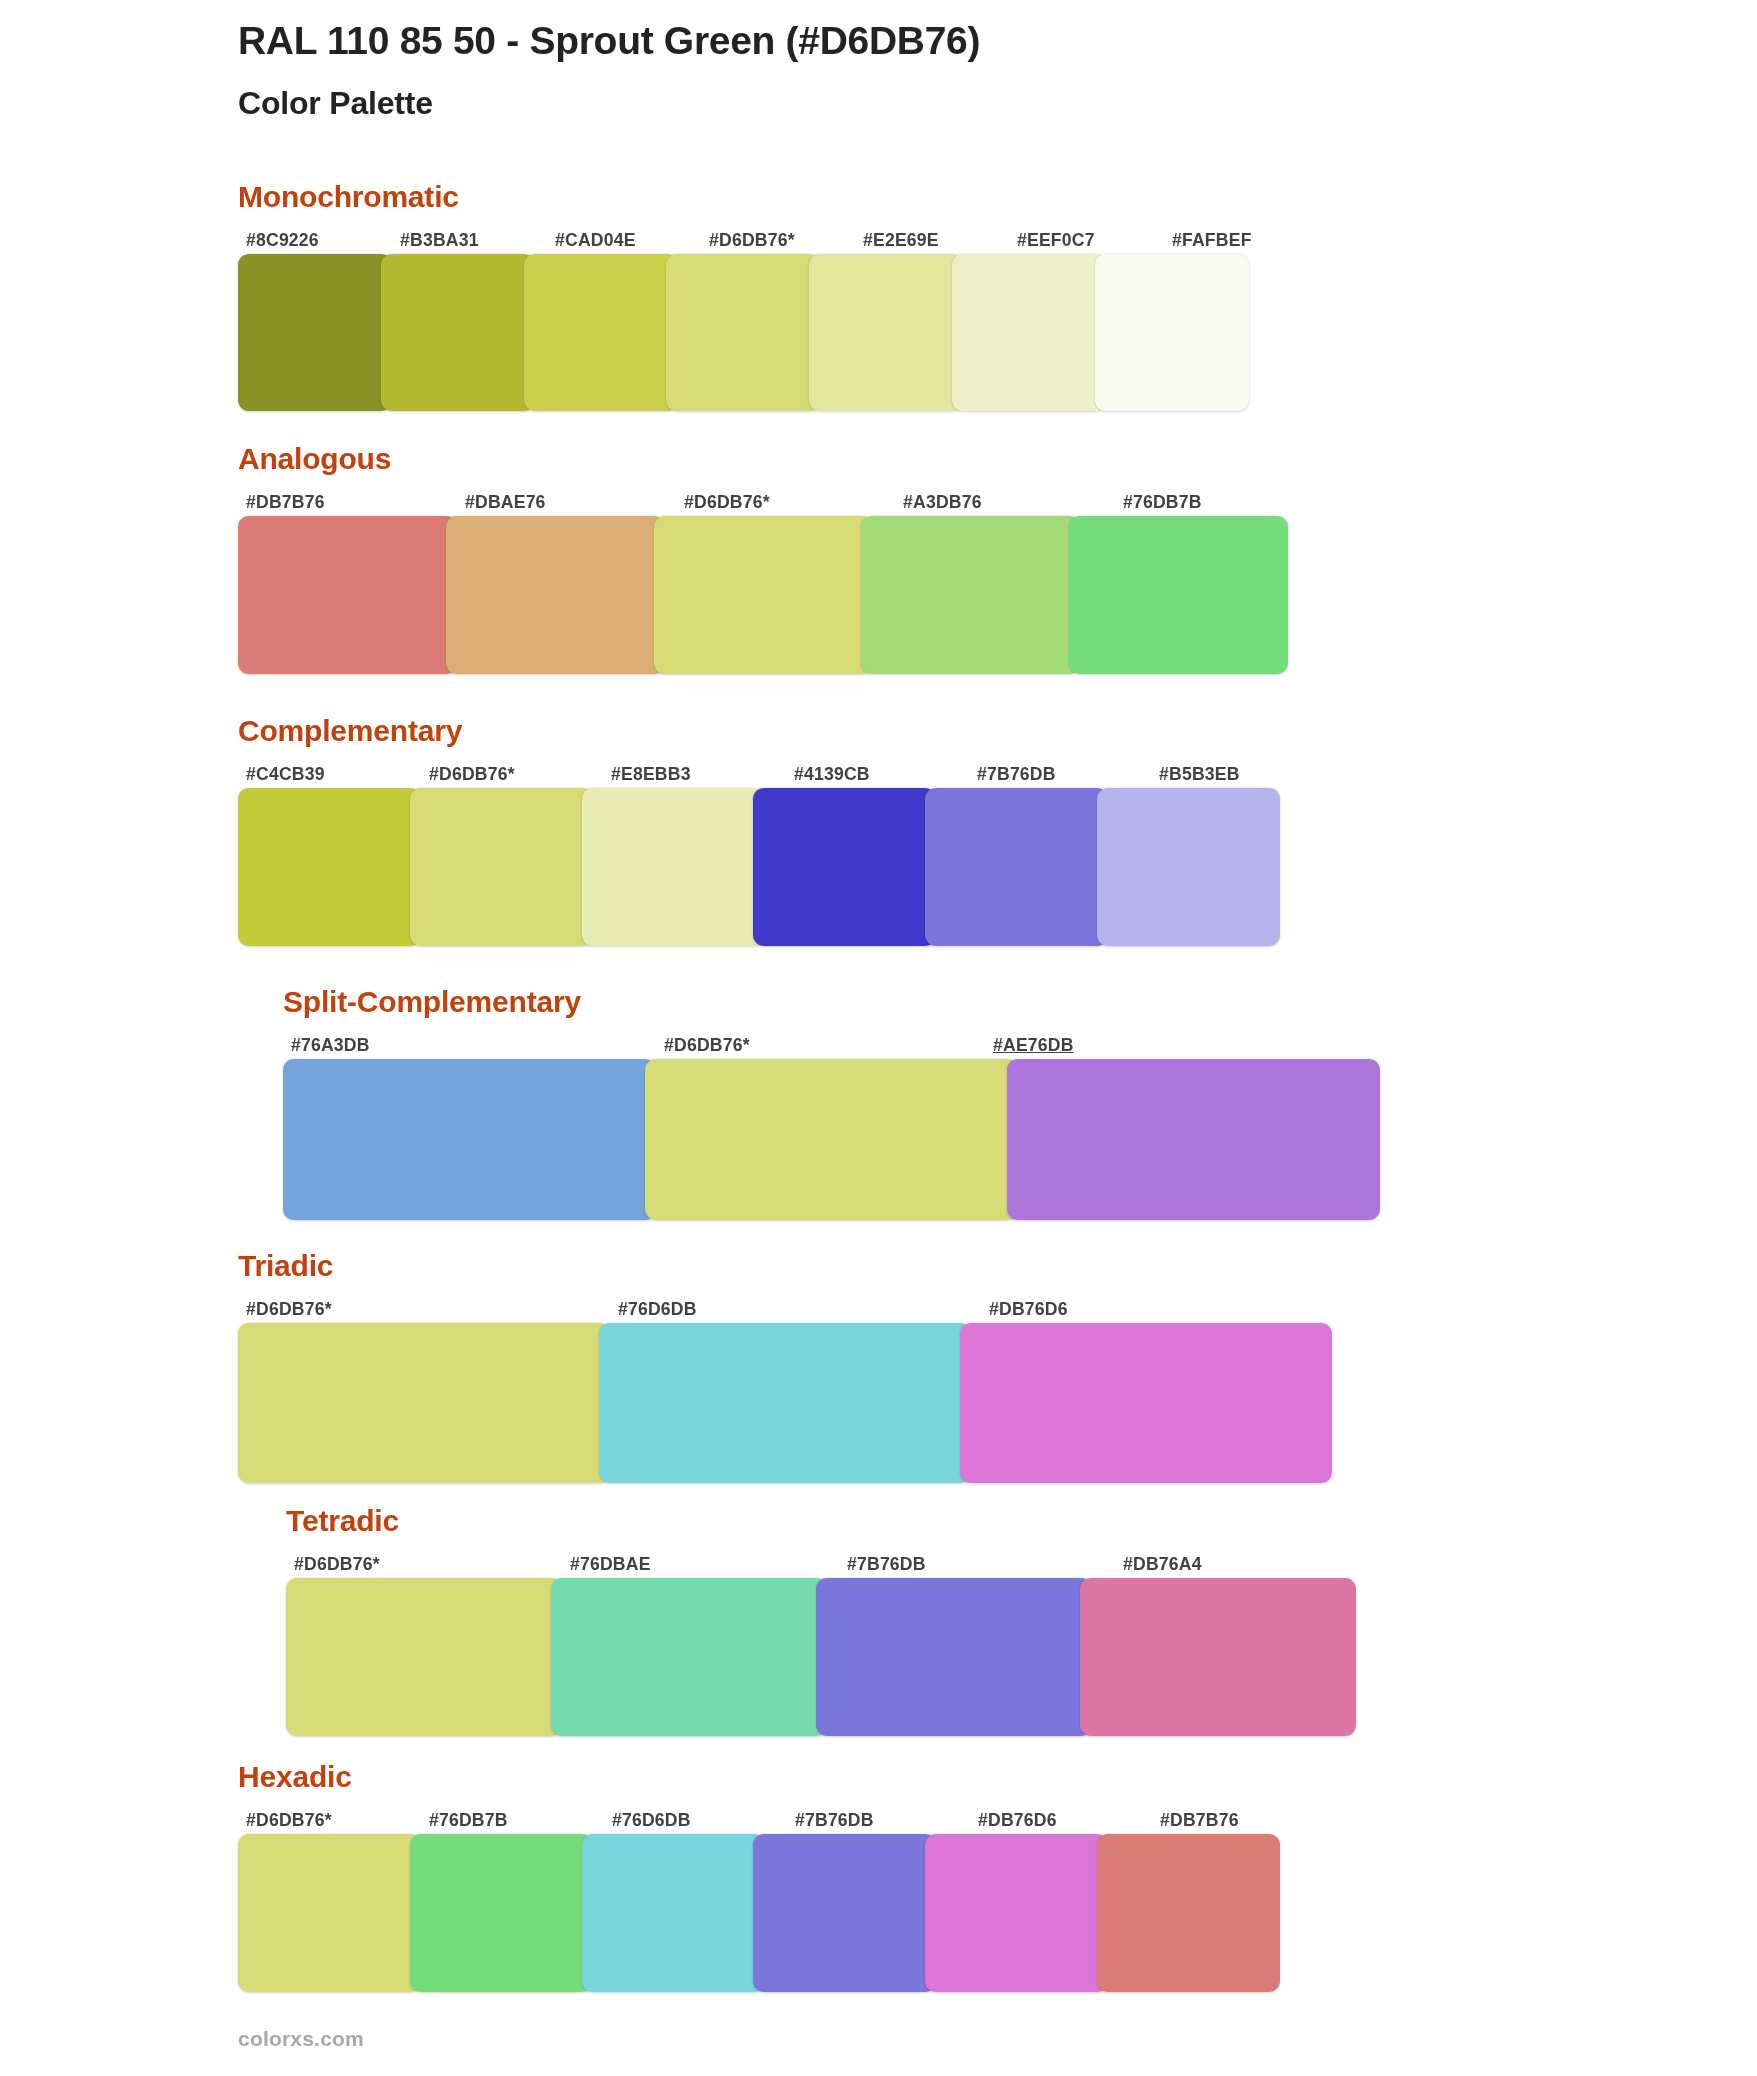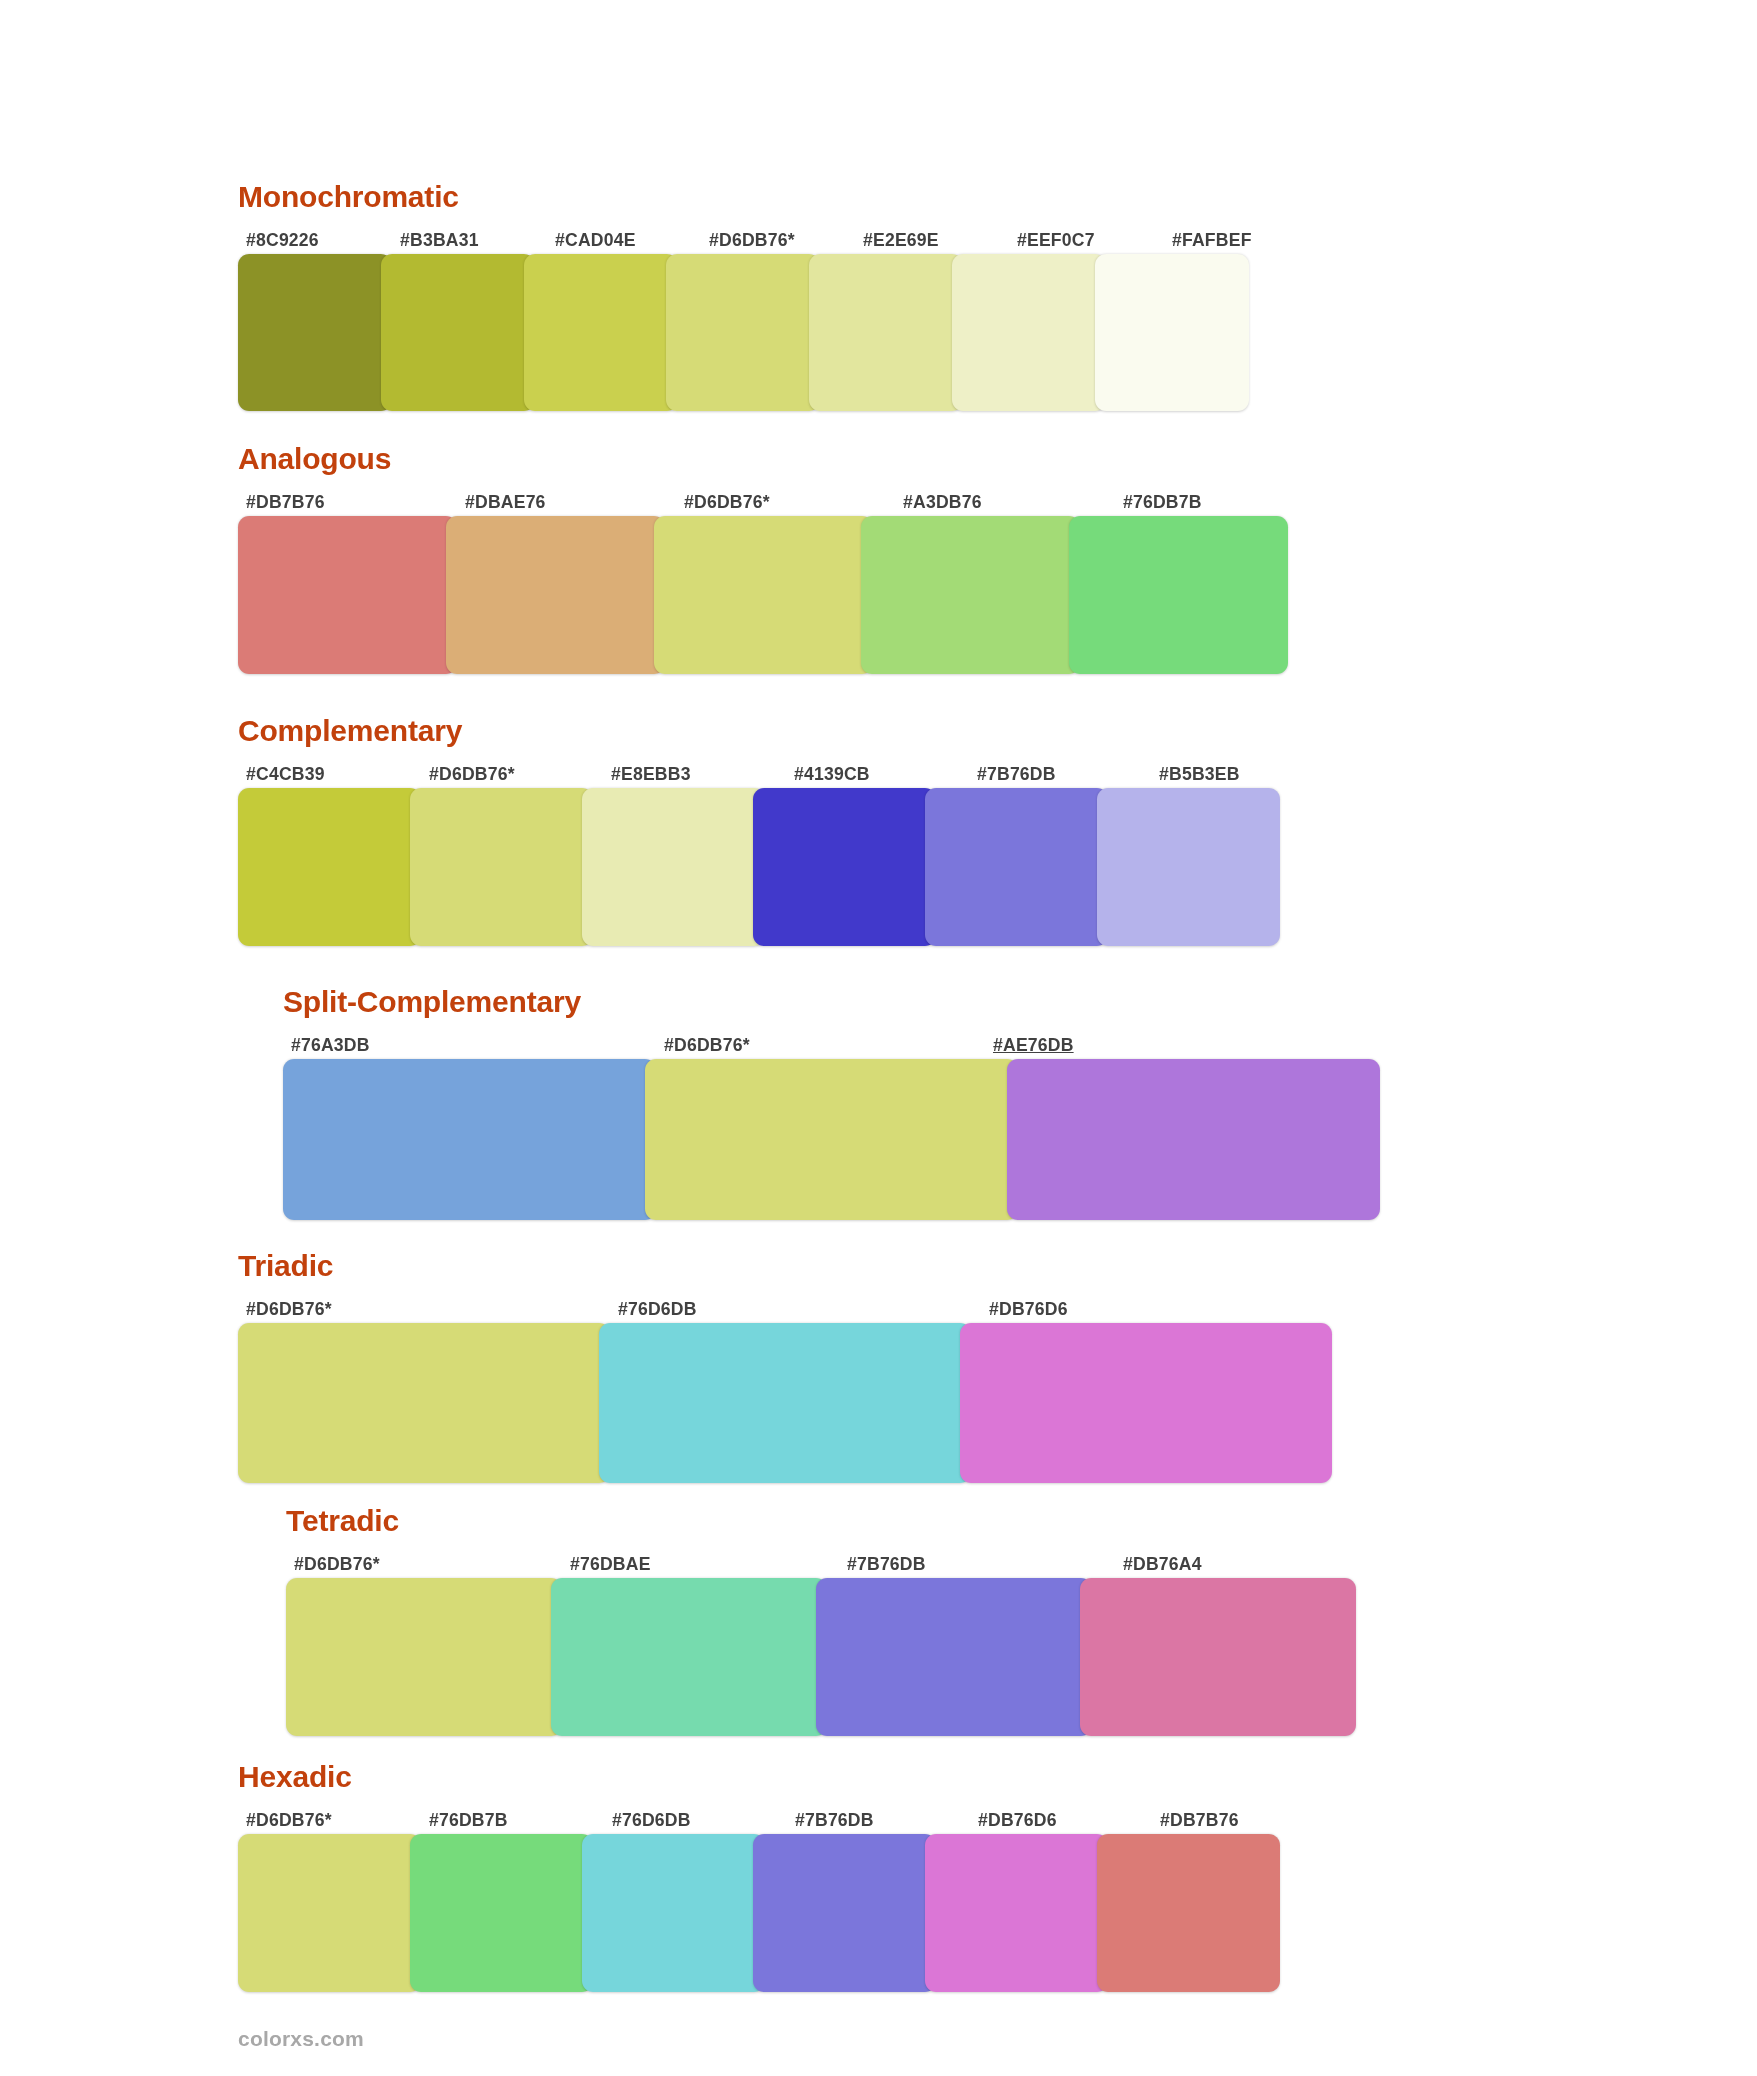"RAL 110 85 50 -" h1.page-title { html: none -> <h1>RAL 110 85 50 - Sprout Green (#D6DB76)</h1> }
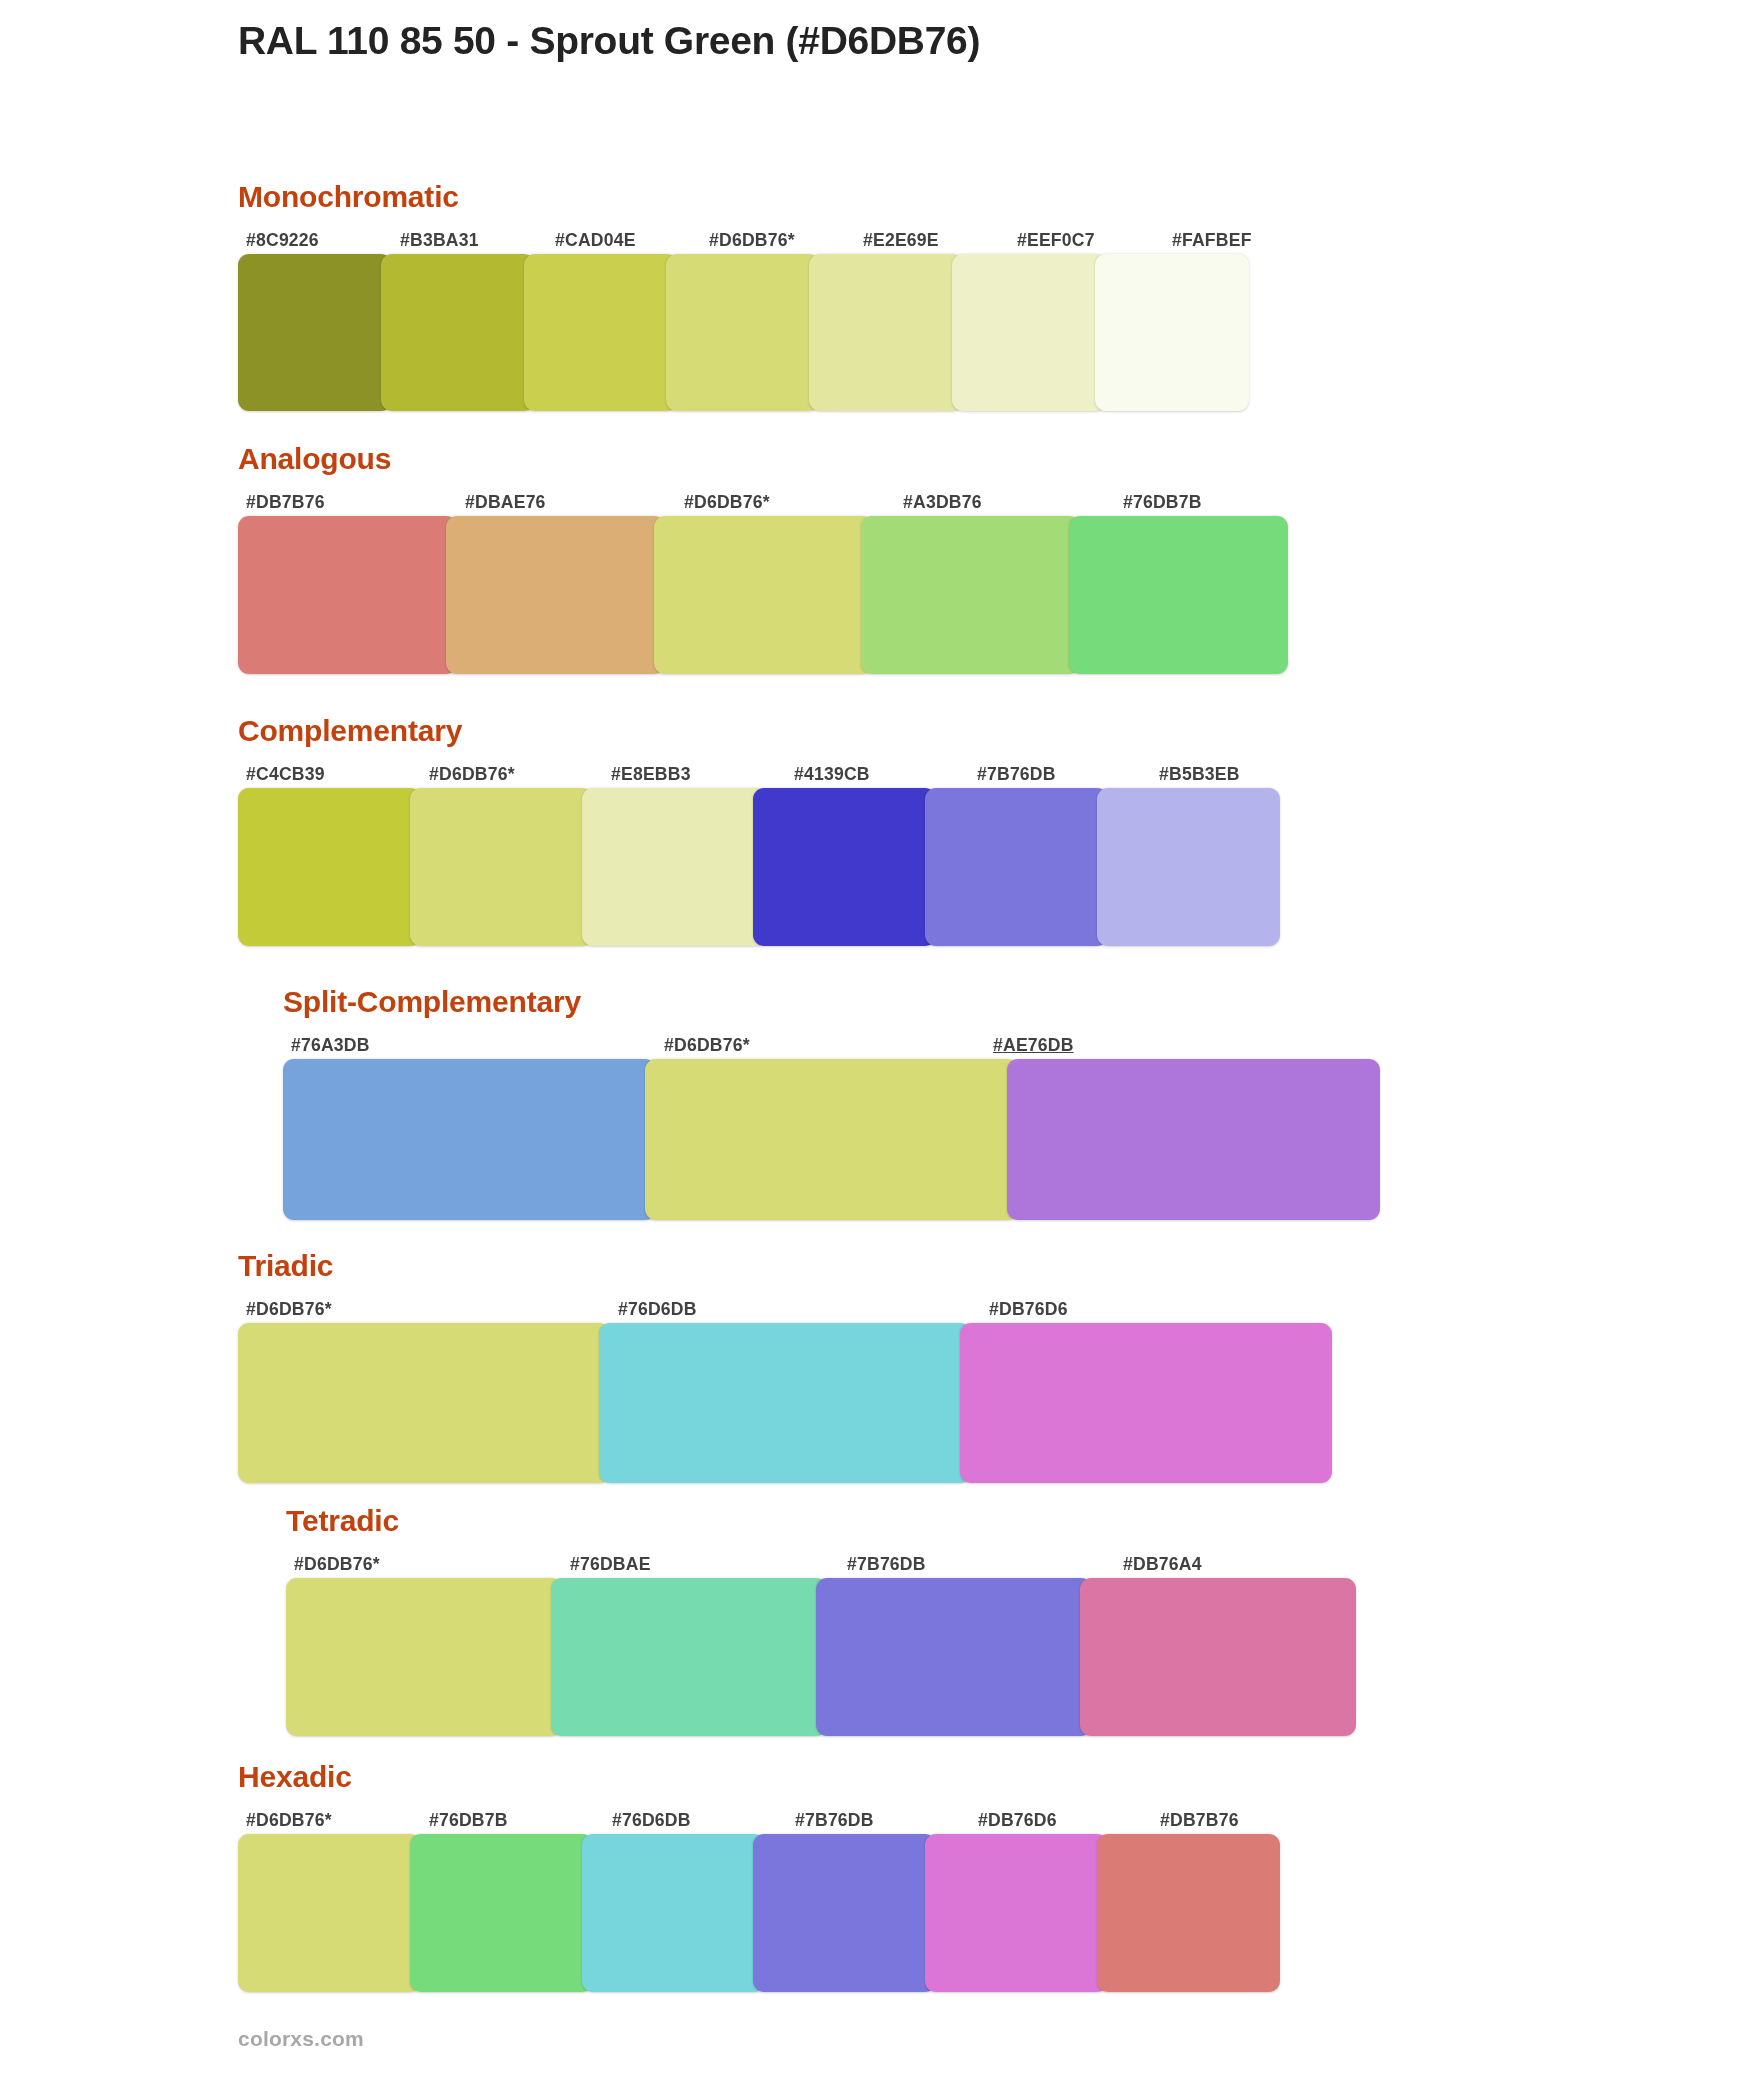"Color Palette" h2.page-subtitle { html: none -> <h2>Color Palette</h2> }
